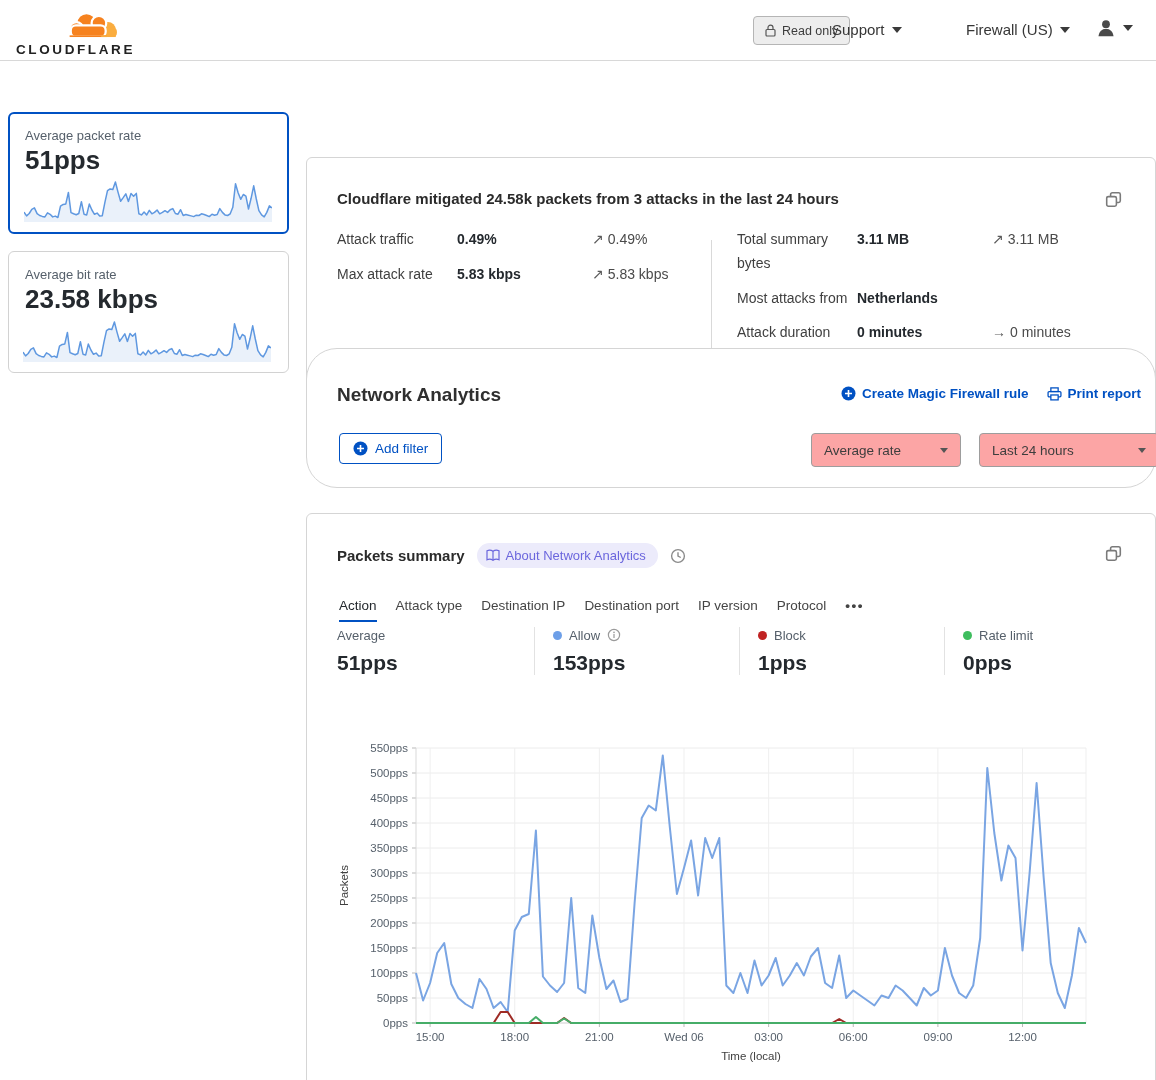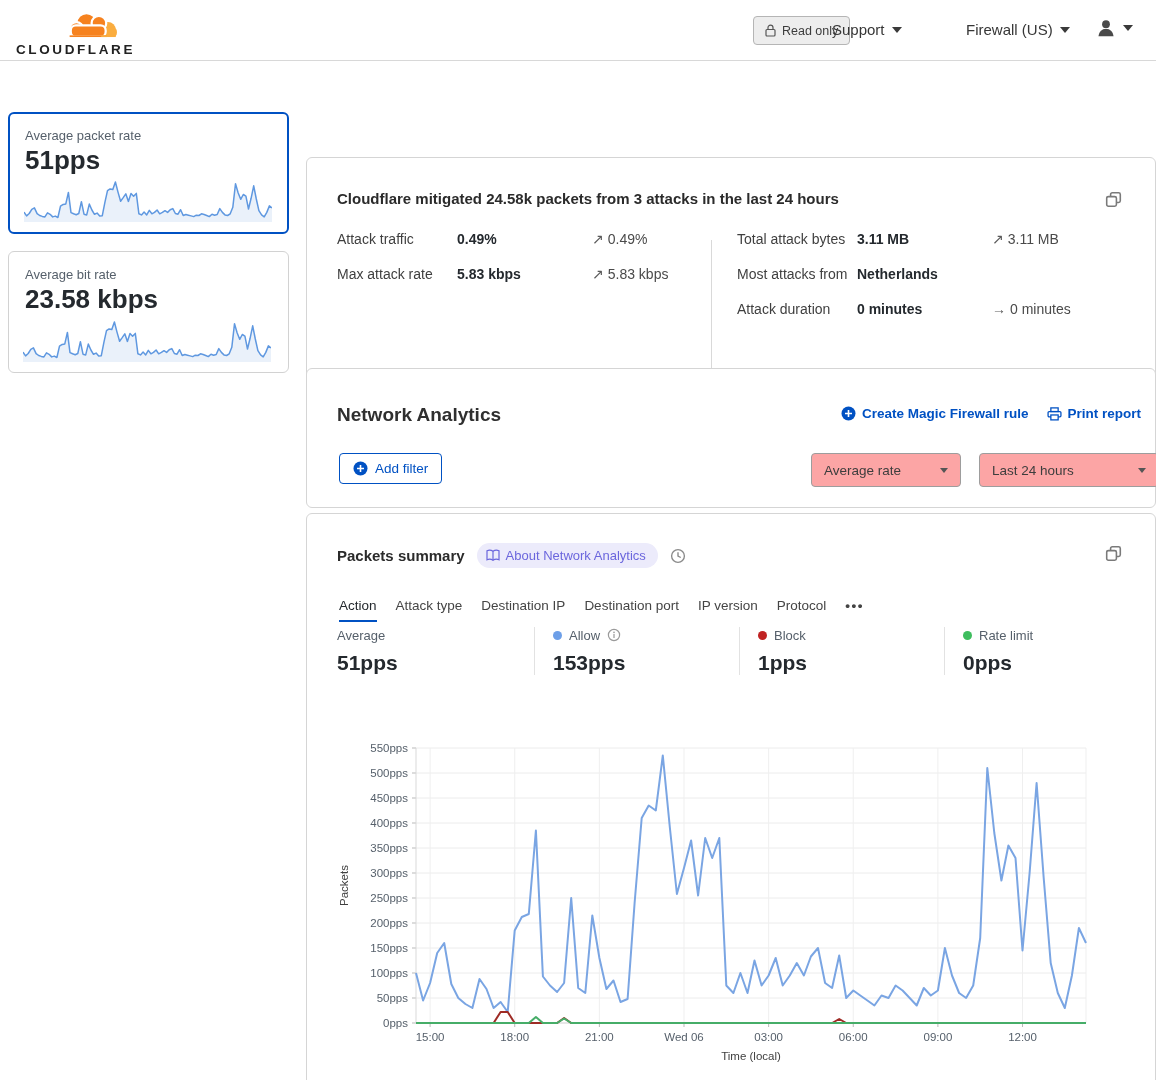"Total attack bytes" span.lbl { text: attack -> summary }
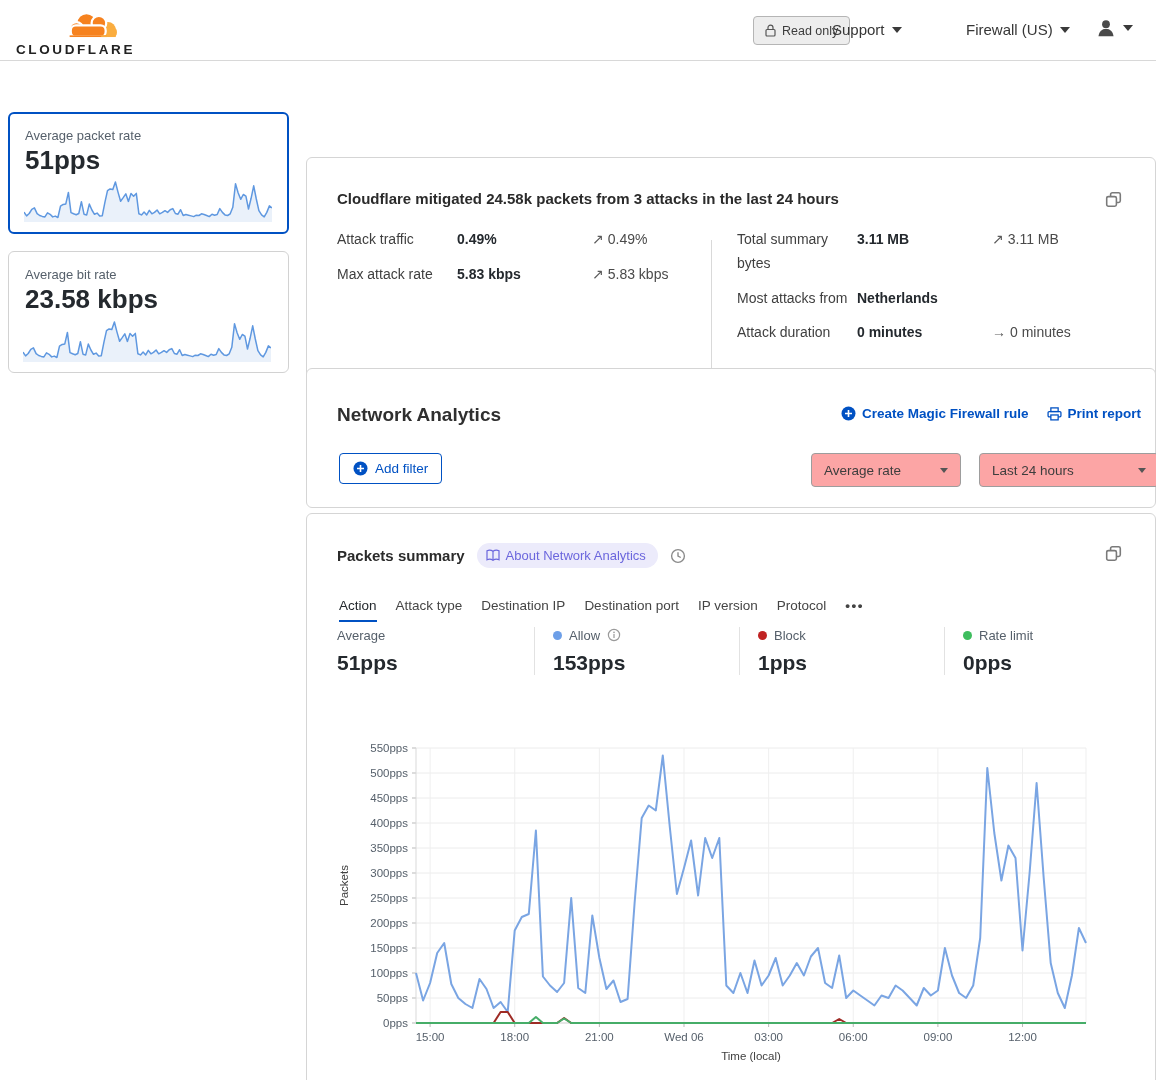"Network Analytics" div.card { border-radius: none -> 31px; top: 368px -> 348px }
